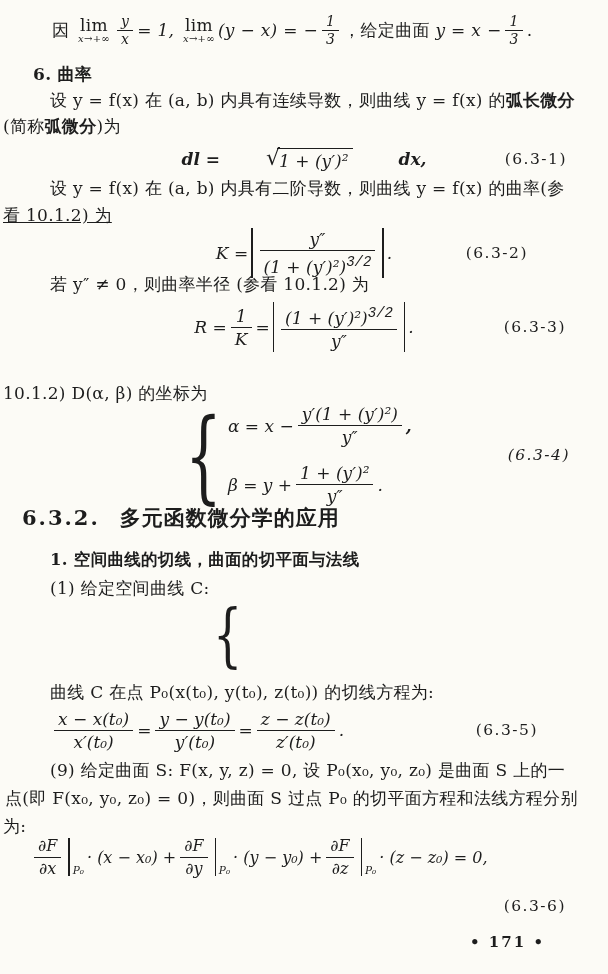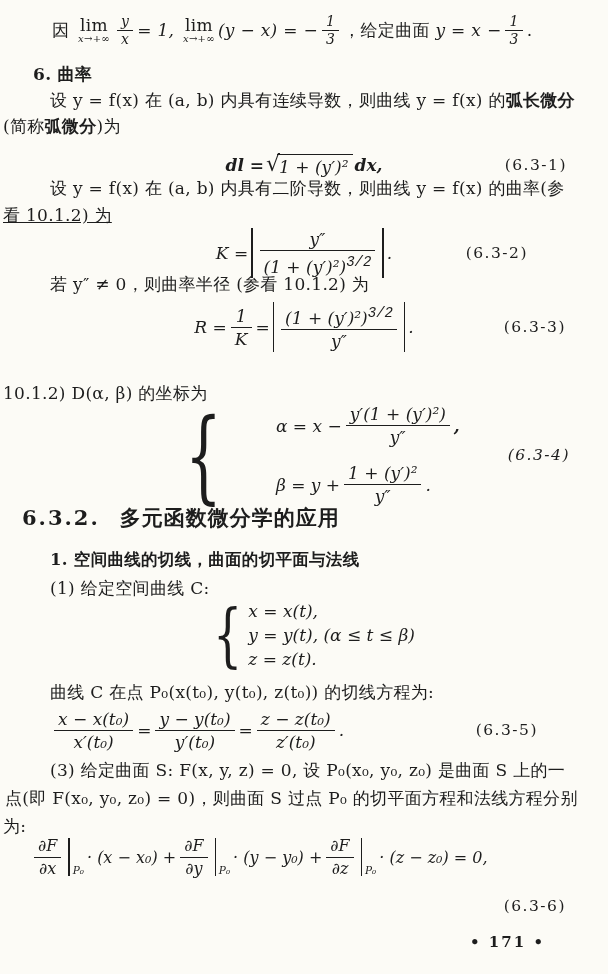"dl =" div.eq { gap: none -> 44px; top: 146px -> 140px }
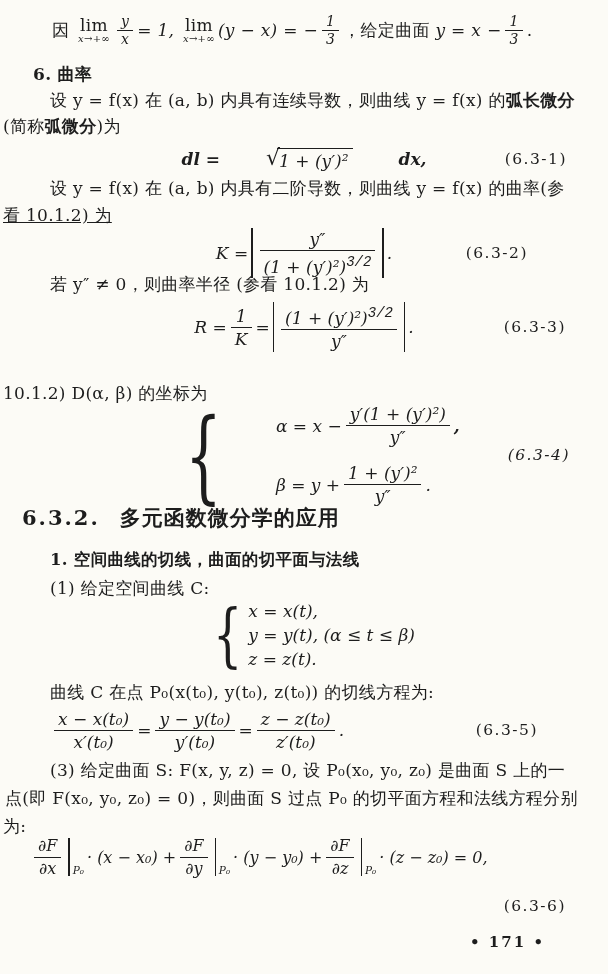"α = x −" span.col { margin-left: 48px -> none }
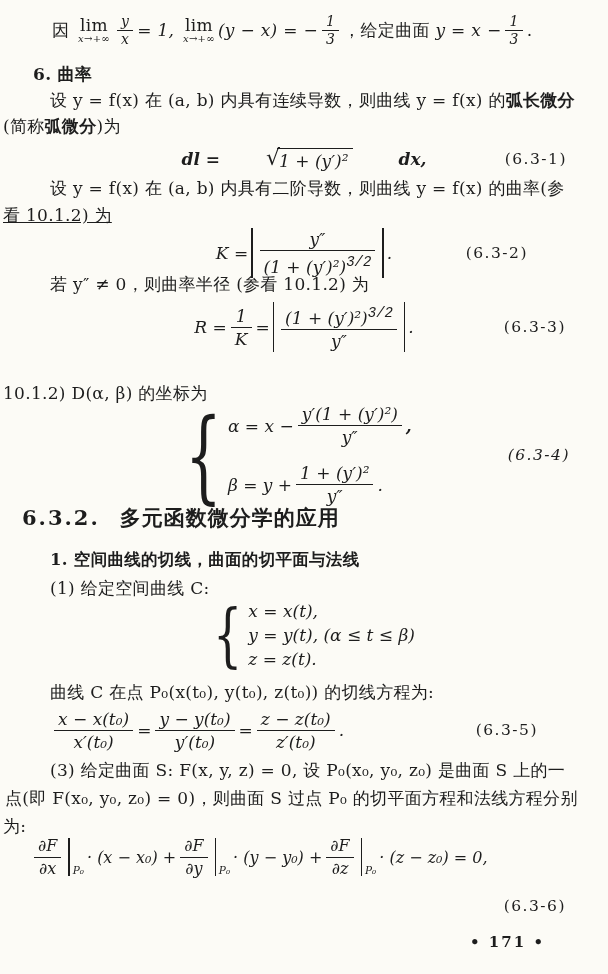"x = x(t)," span.col { html: <span> <span>x = x(t),</span> <span>y = y(t), (α ≤ t ≤ β)</span> <span>z = z(t).</span> </span> -> none }
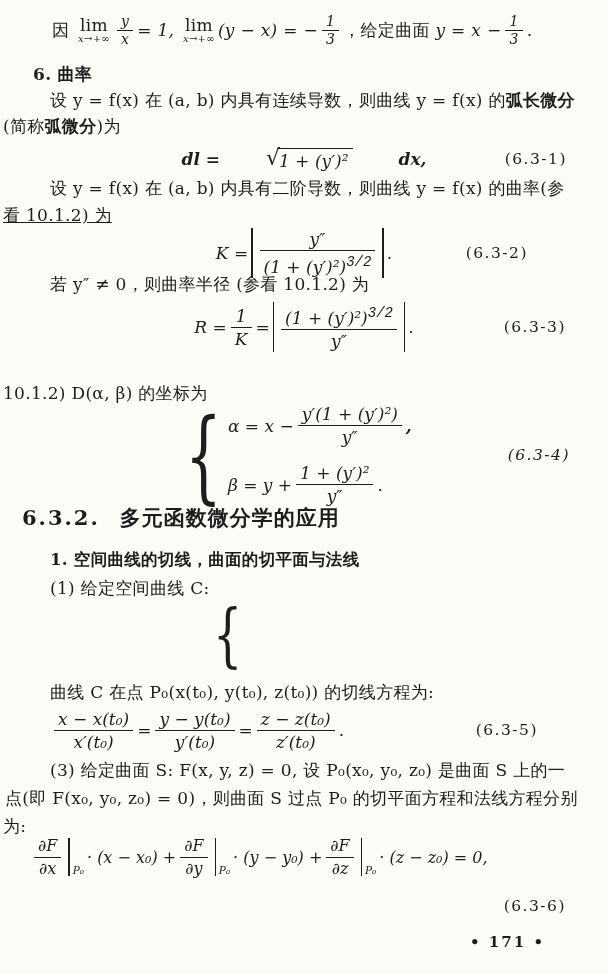"(3) 给定曲面 S: F(x, y," div.line { text: 3 -> 9 }
